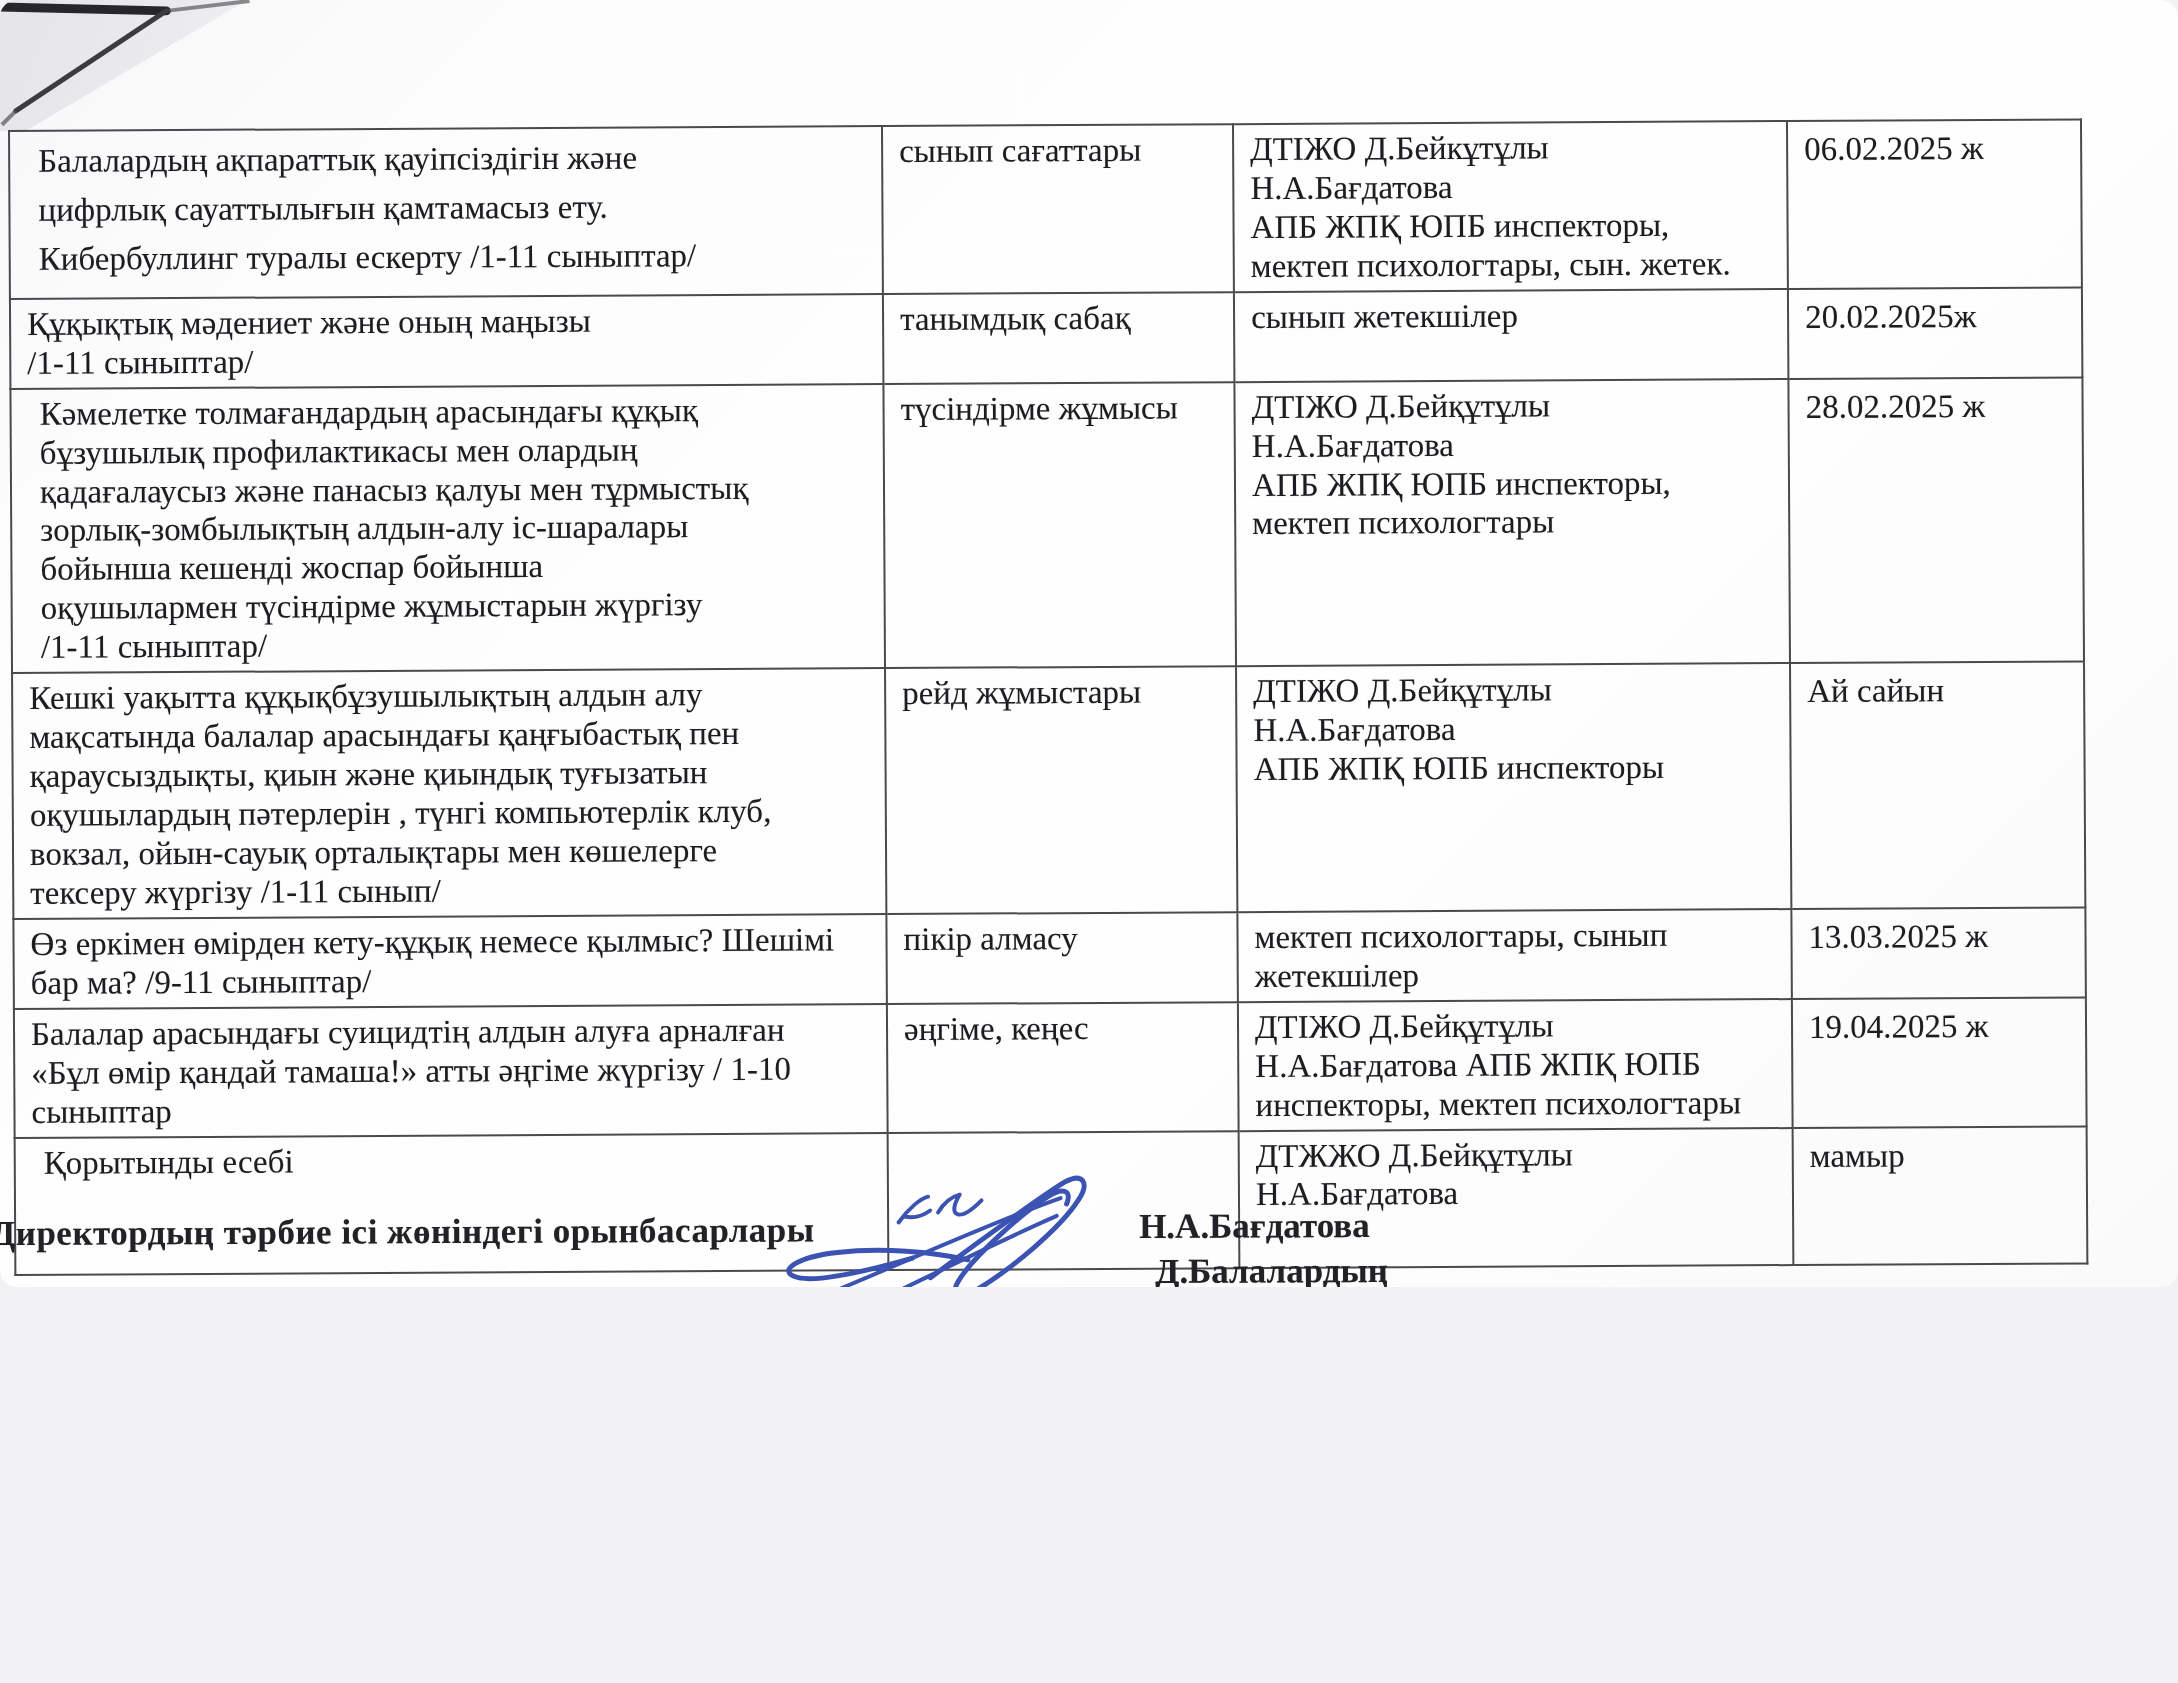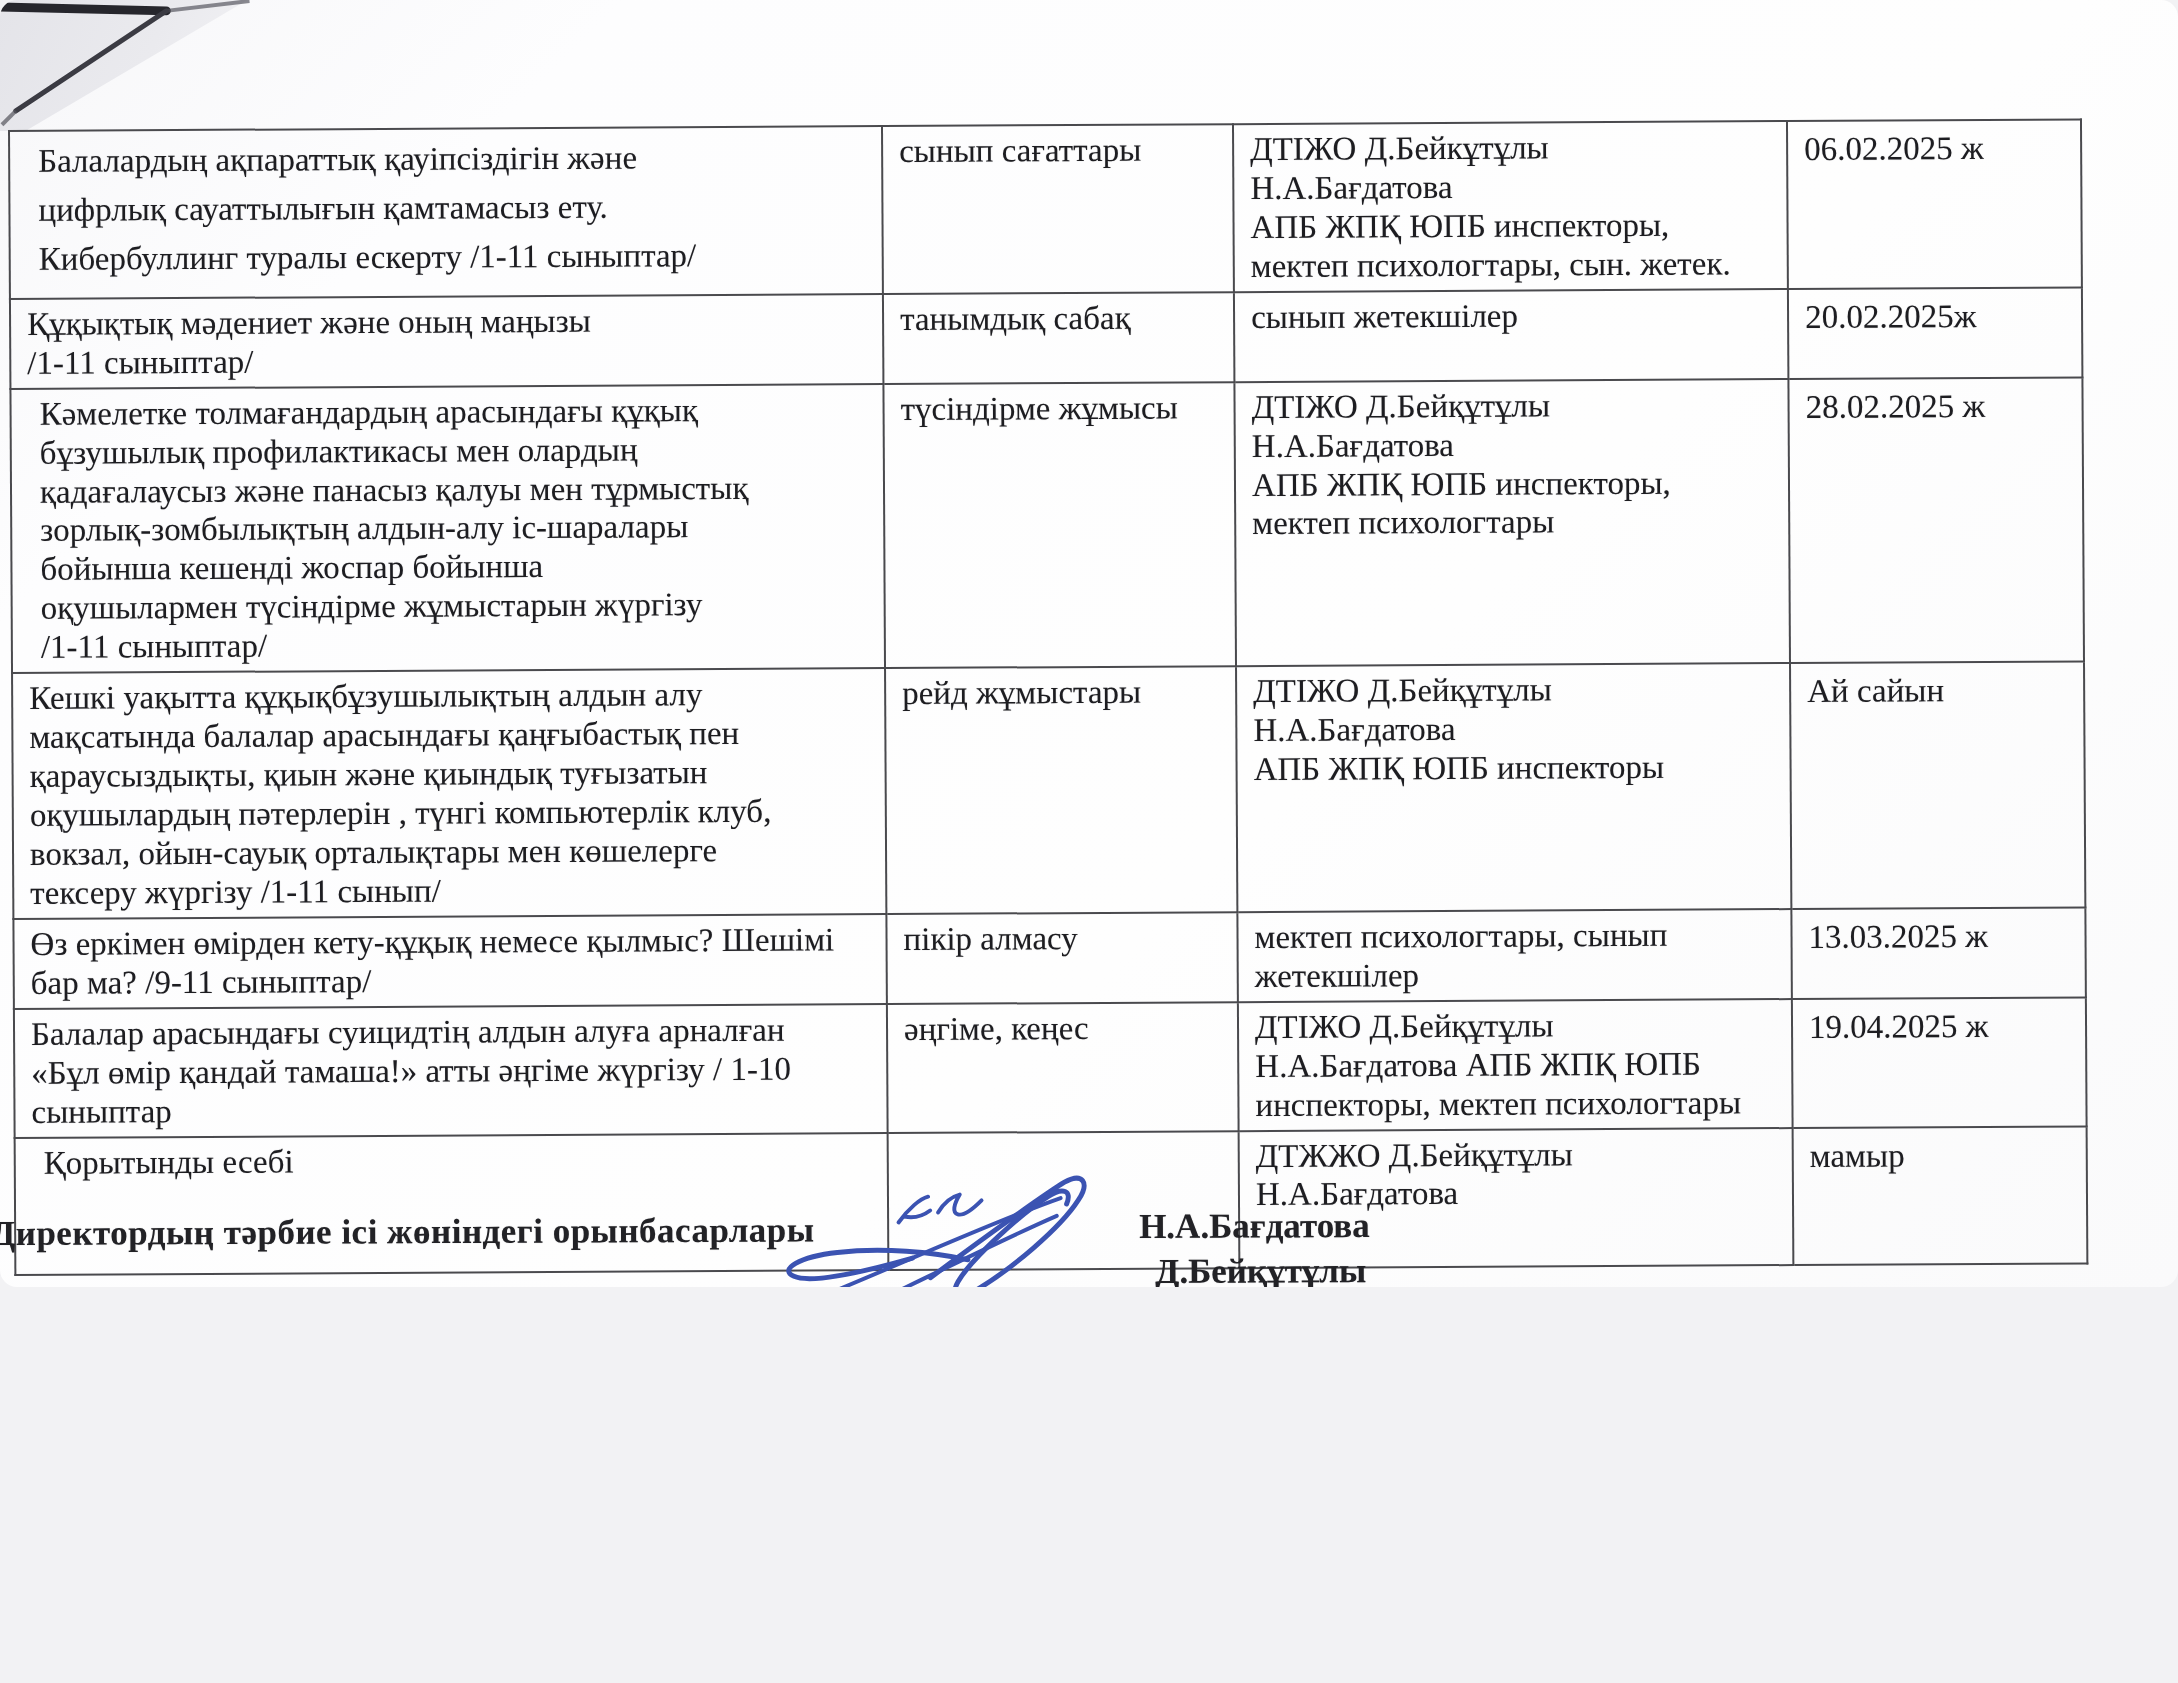"Д.Бейқұтұлы" div.second { text: Д.Бейқұтұлы -> Д.Балалардың }
